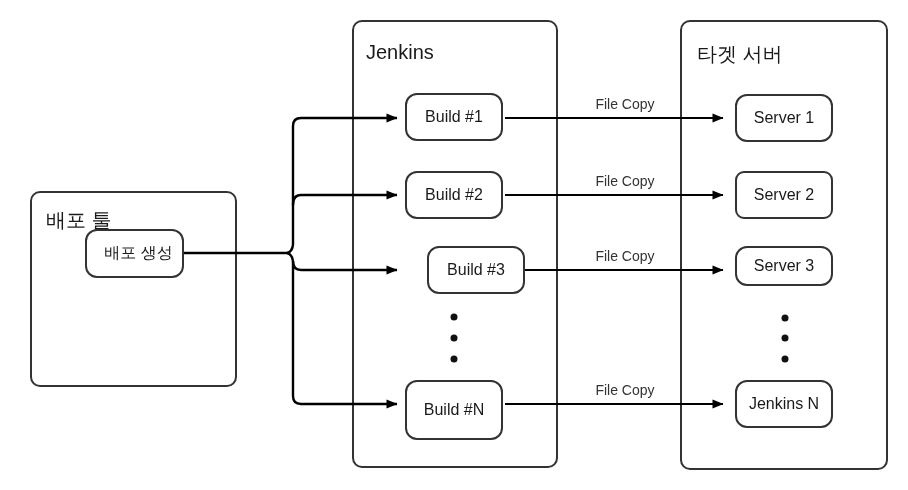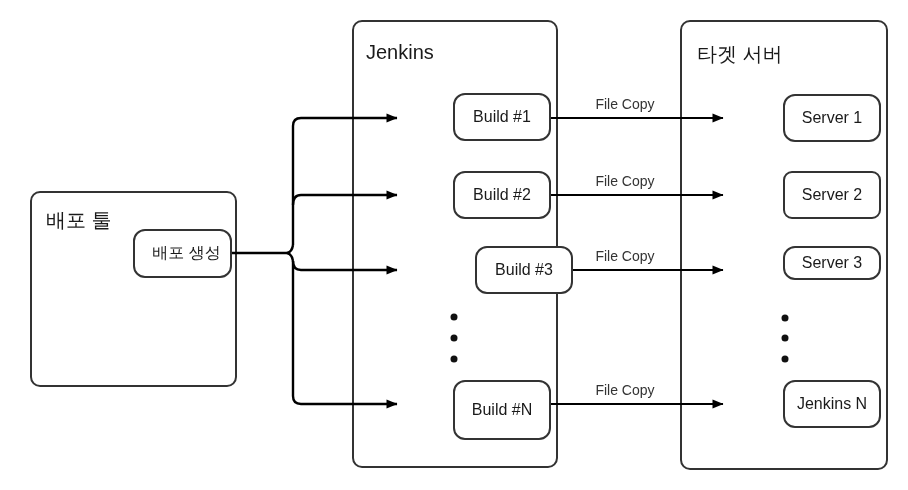"Build #1" .node { margin-left: 48px -> none }
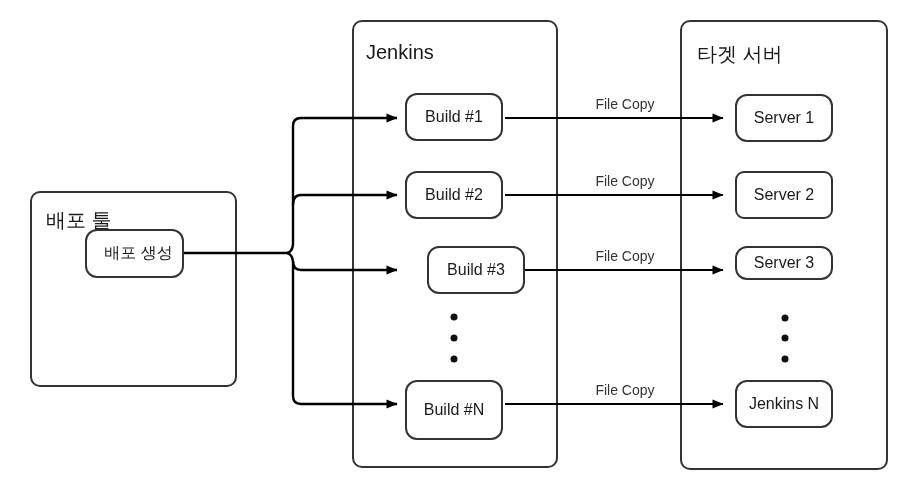"Server 3" #n-server3 { height: 34px -> 40px }
